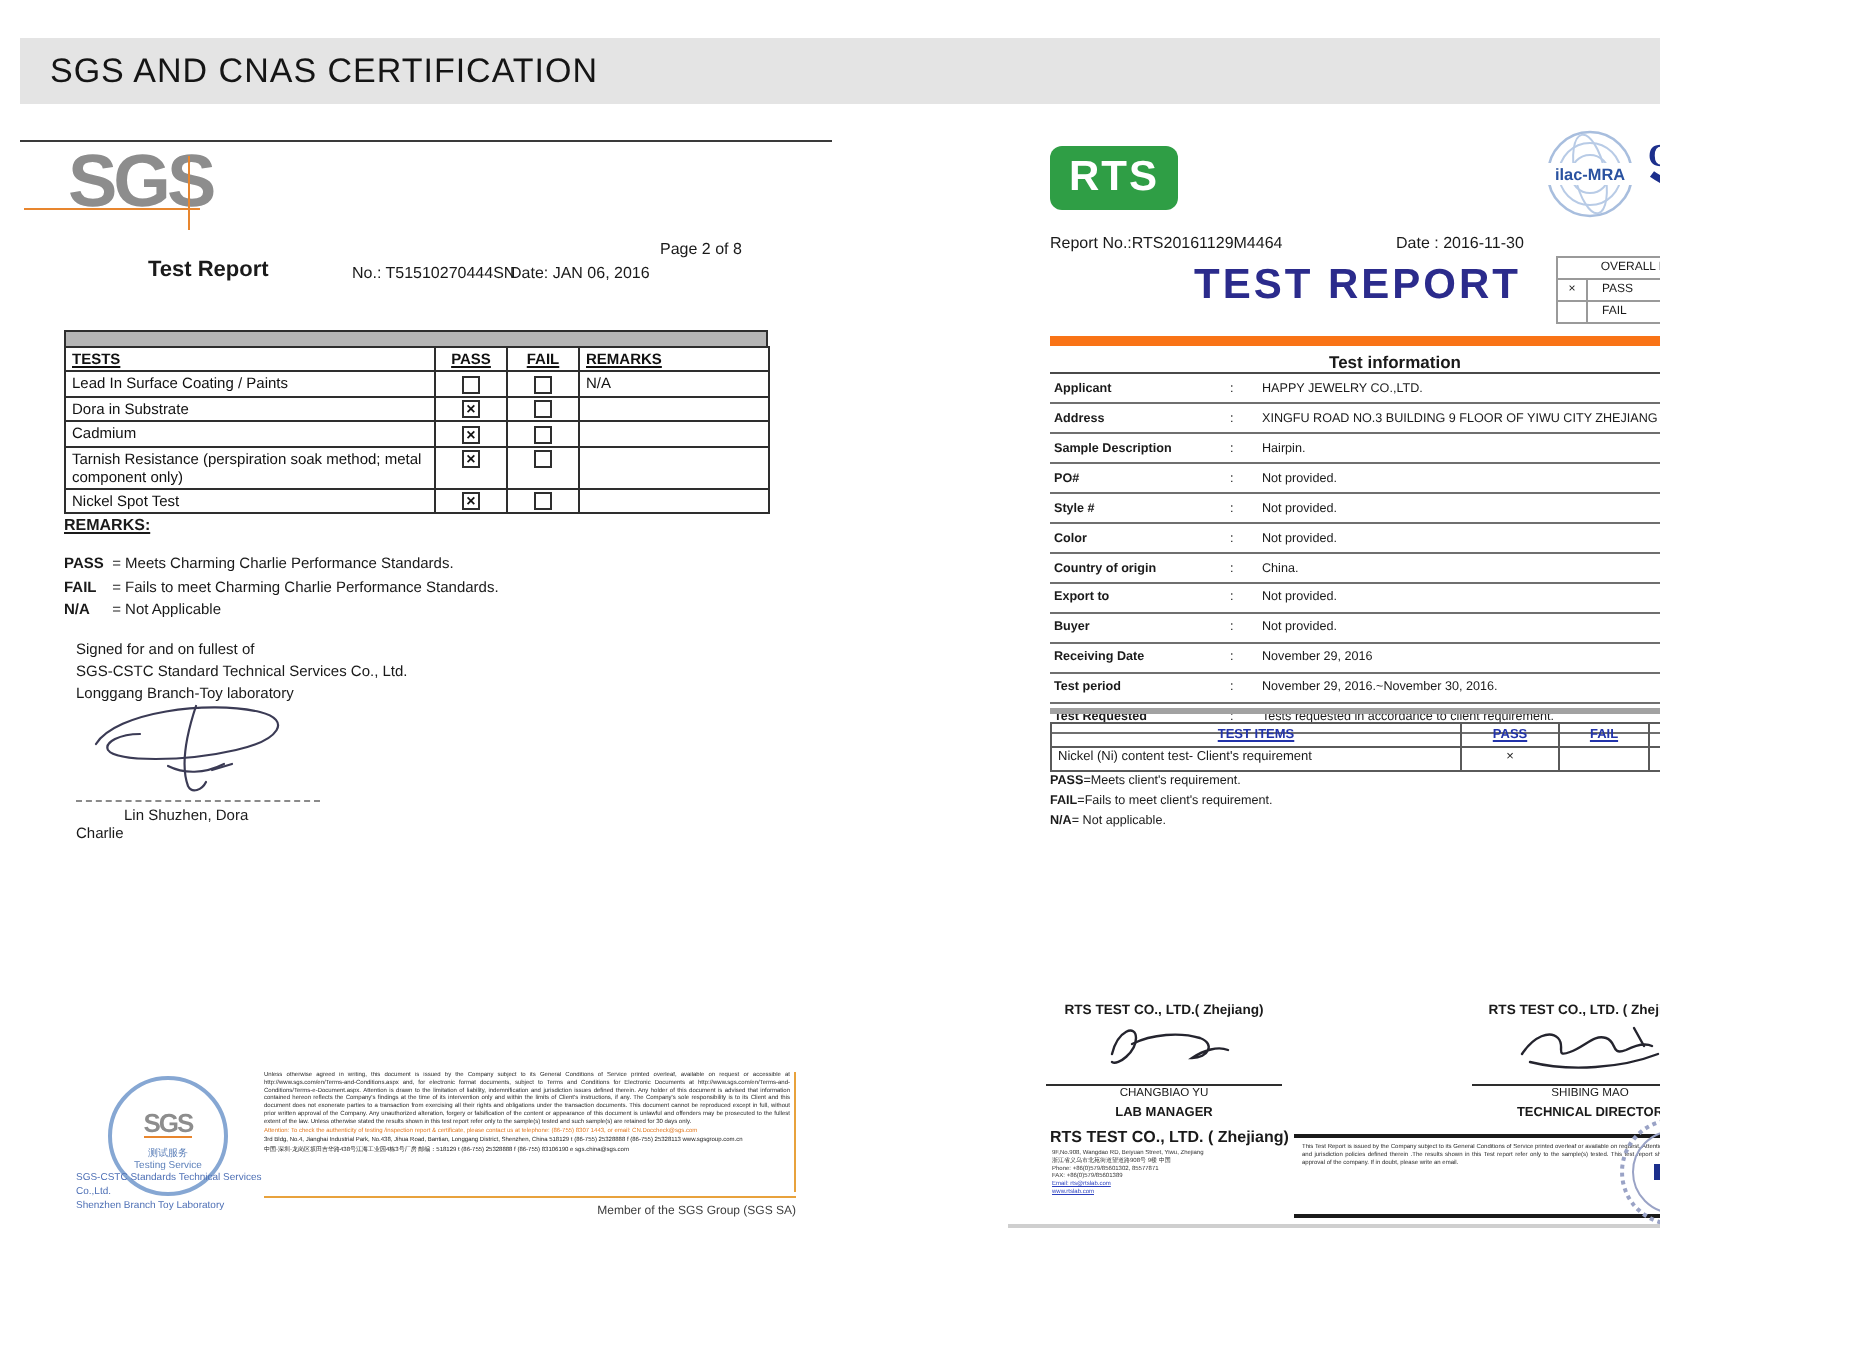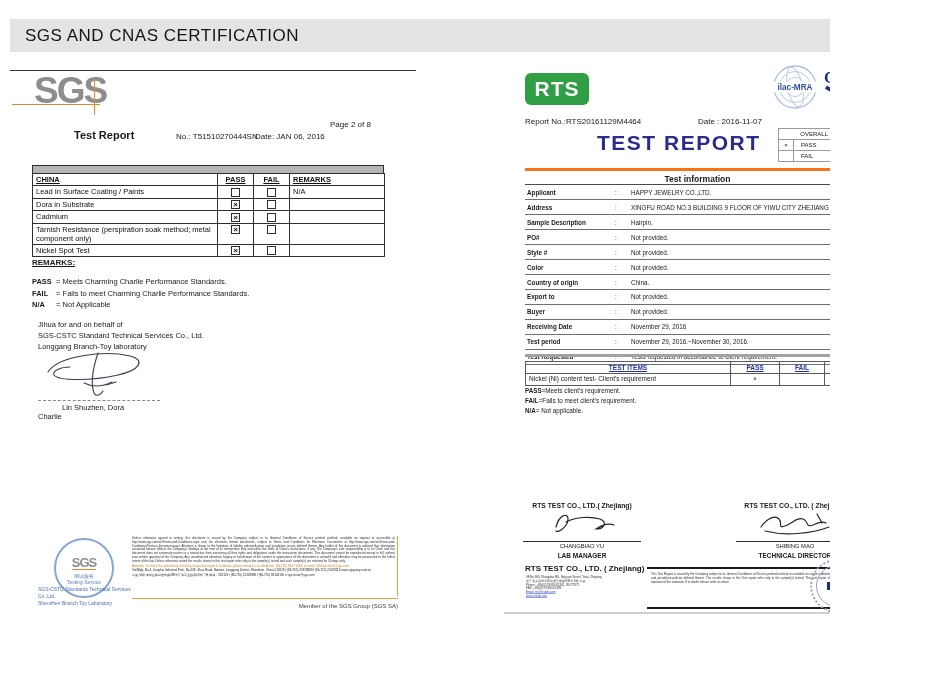"Date : 2016-11-07" div.abs { text: 2016-11-07 -> 2016-11-30 }
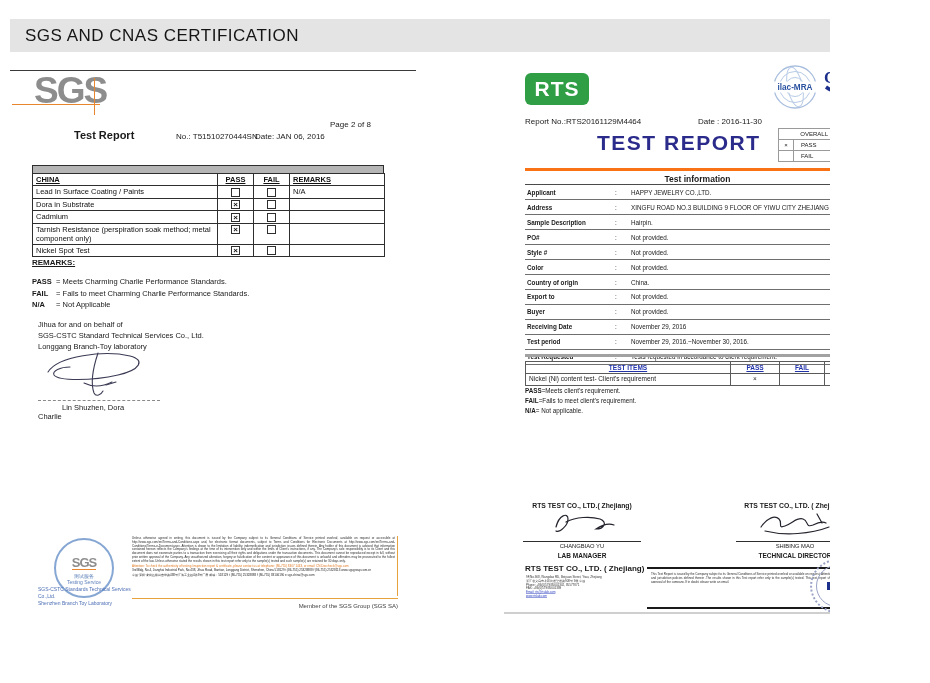"CHINA" div.td { text: CHINA -> TESTS }
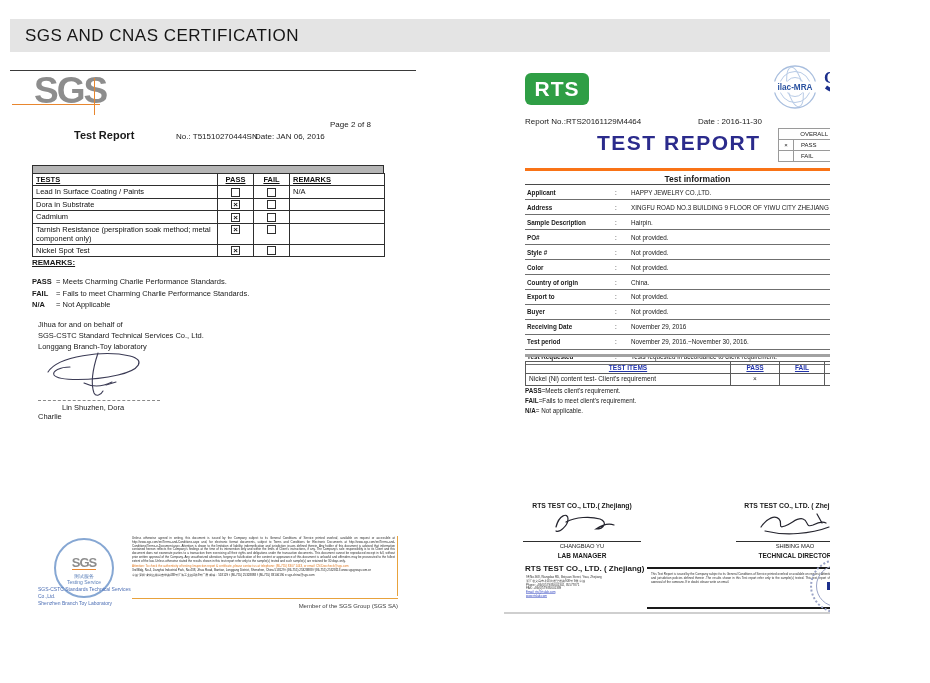"Test information" .info { border-top: 3px solid #f97316 -> 5px solid #f97316 }
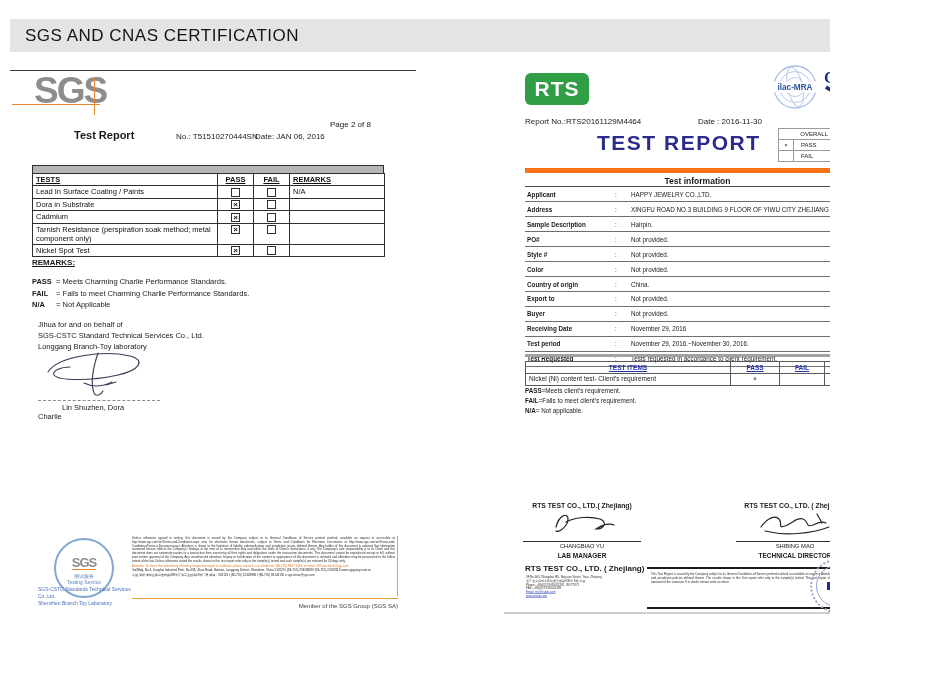"Jihua for and on behalf" div { text: Jihua for and on behalf -> Signed for and on fullest }
